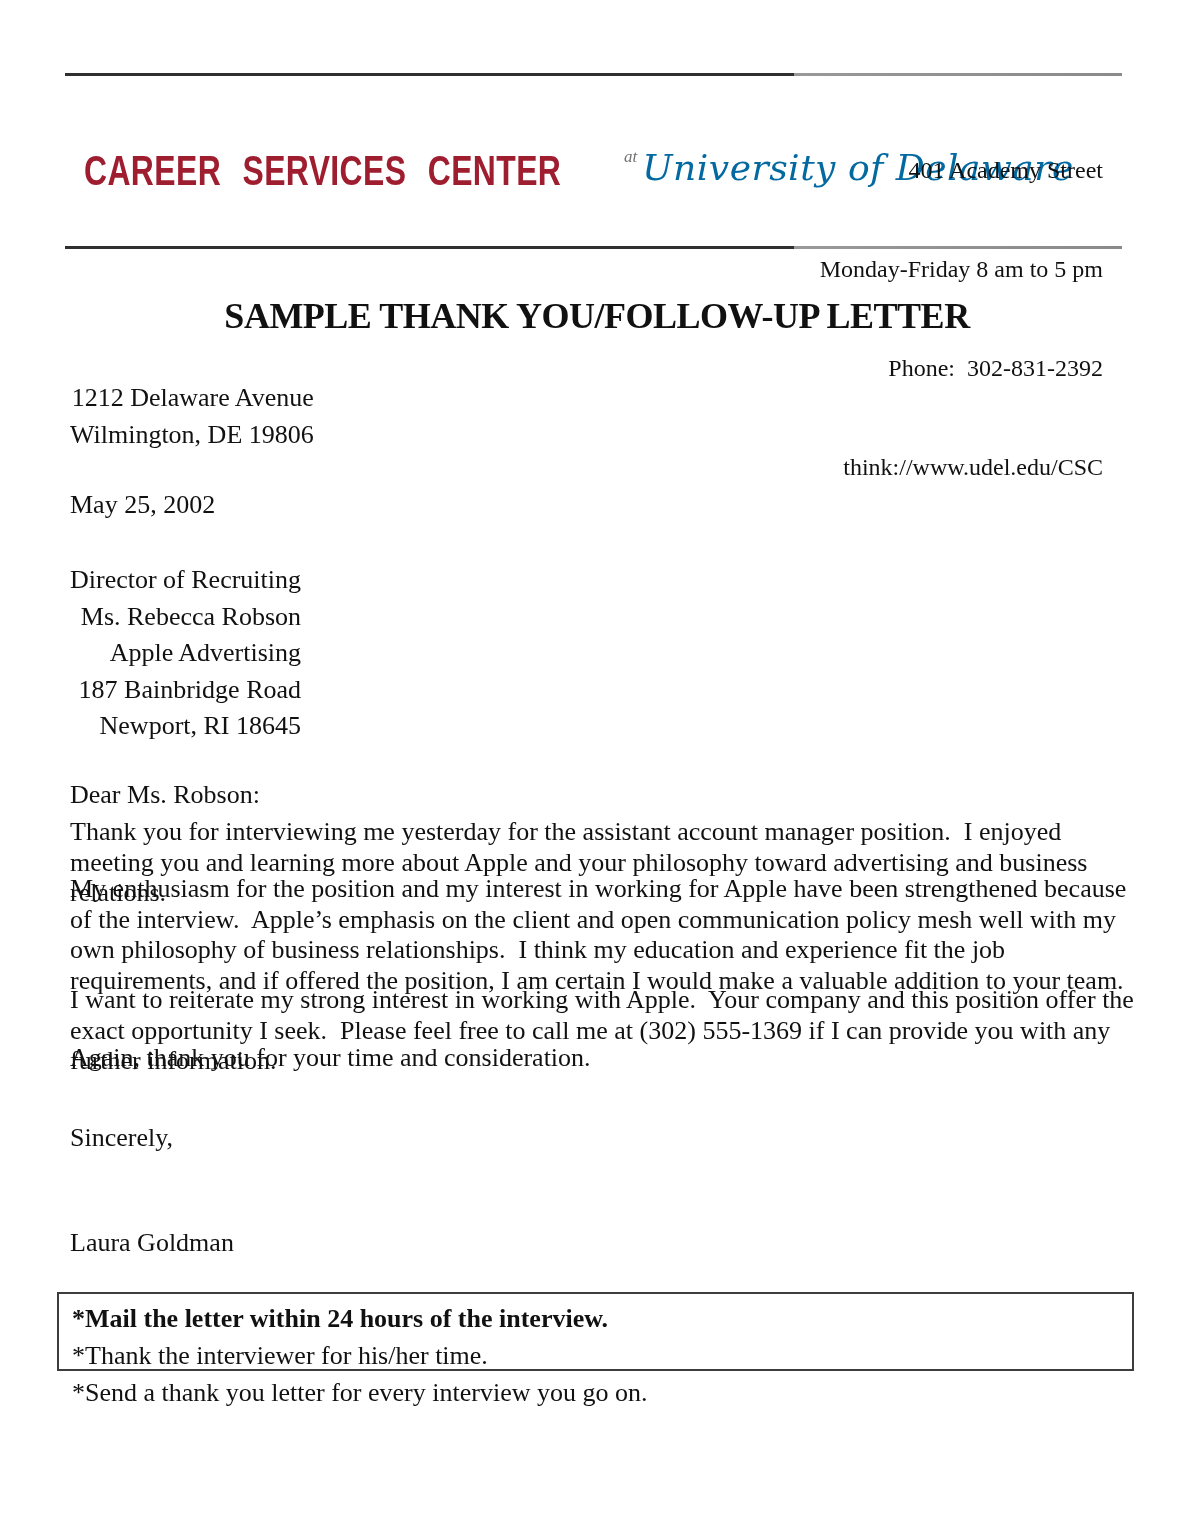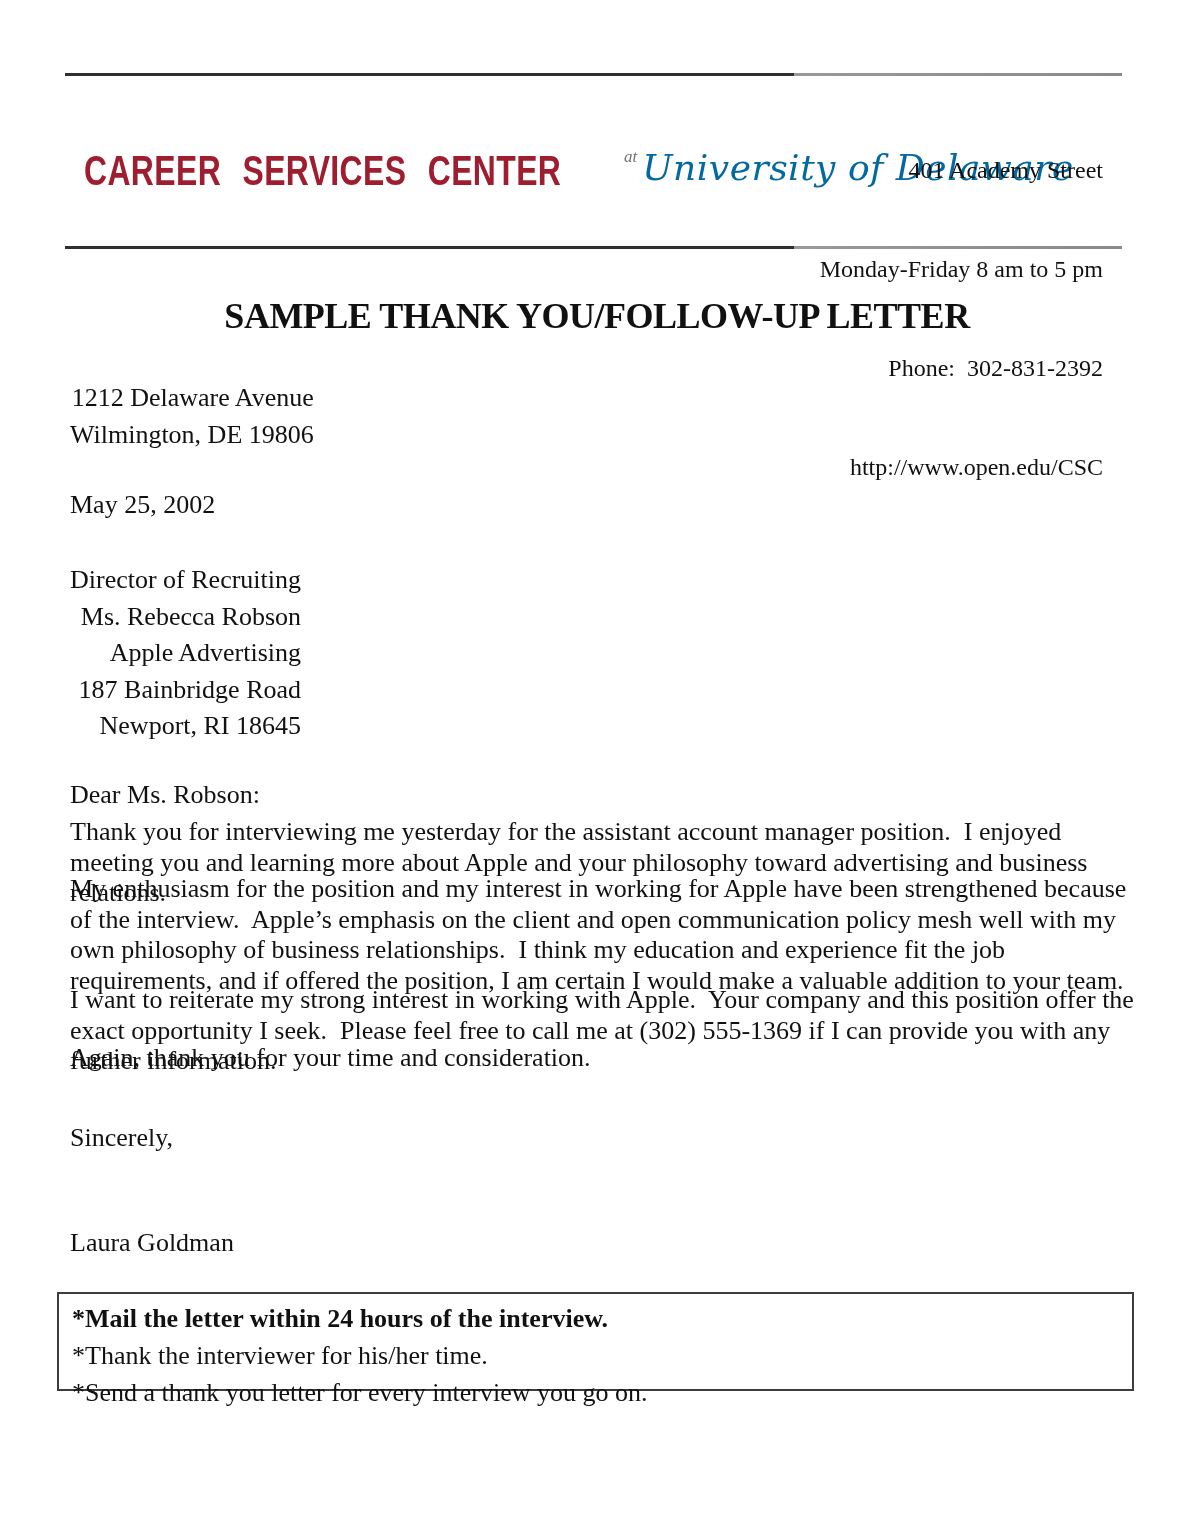"http://www.open.edu/CSC" div { text: http://www.open.edu/CSC -> think://www.udel.edu/CSC }
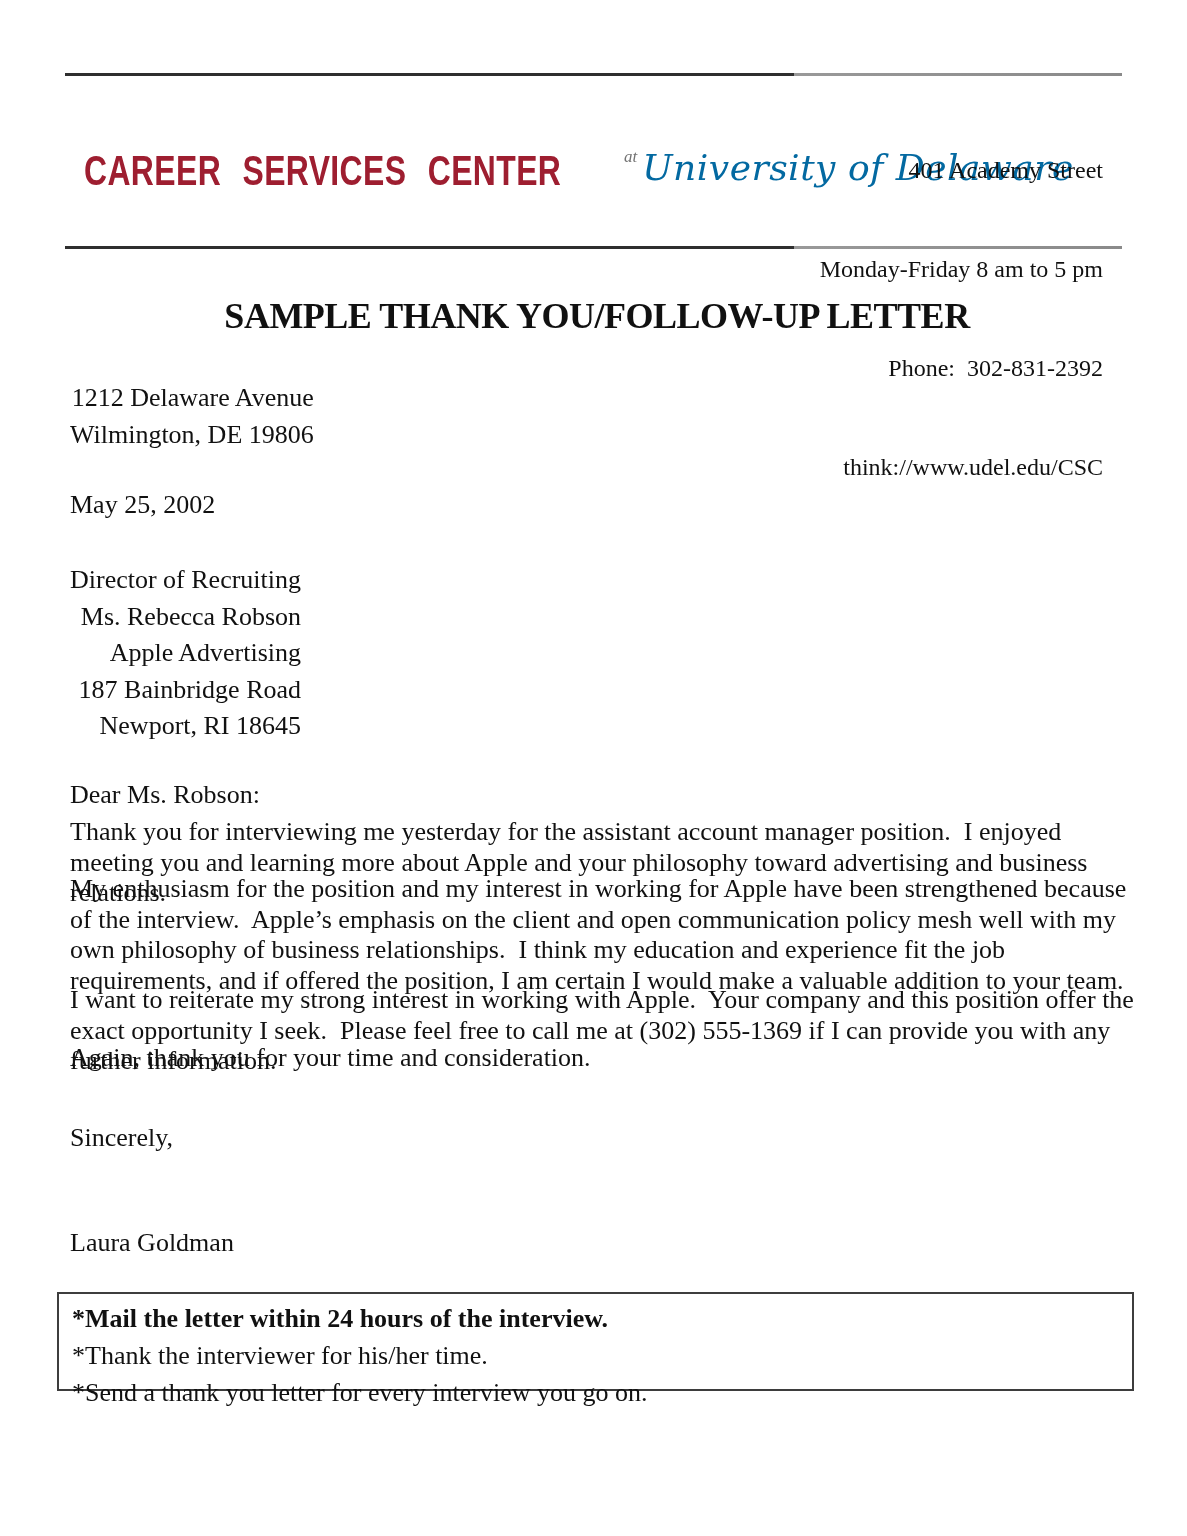"*Mail the letter within 24" .tips-box { height: 99px -> 79px }
